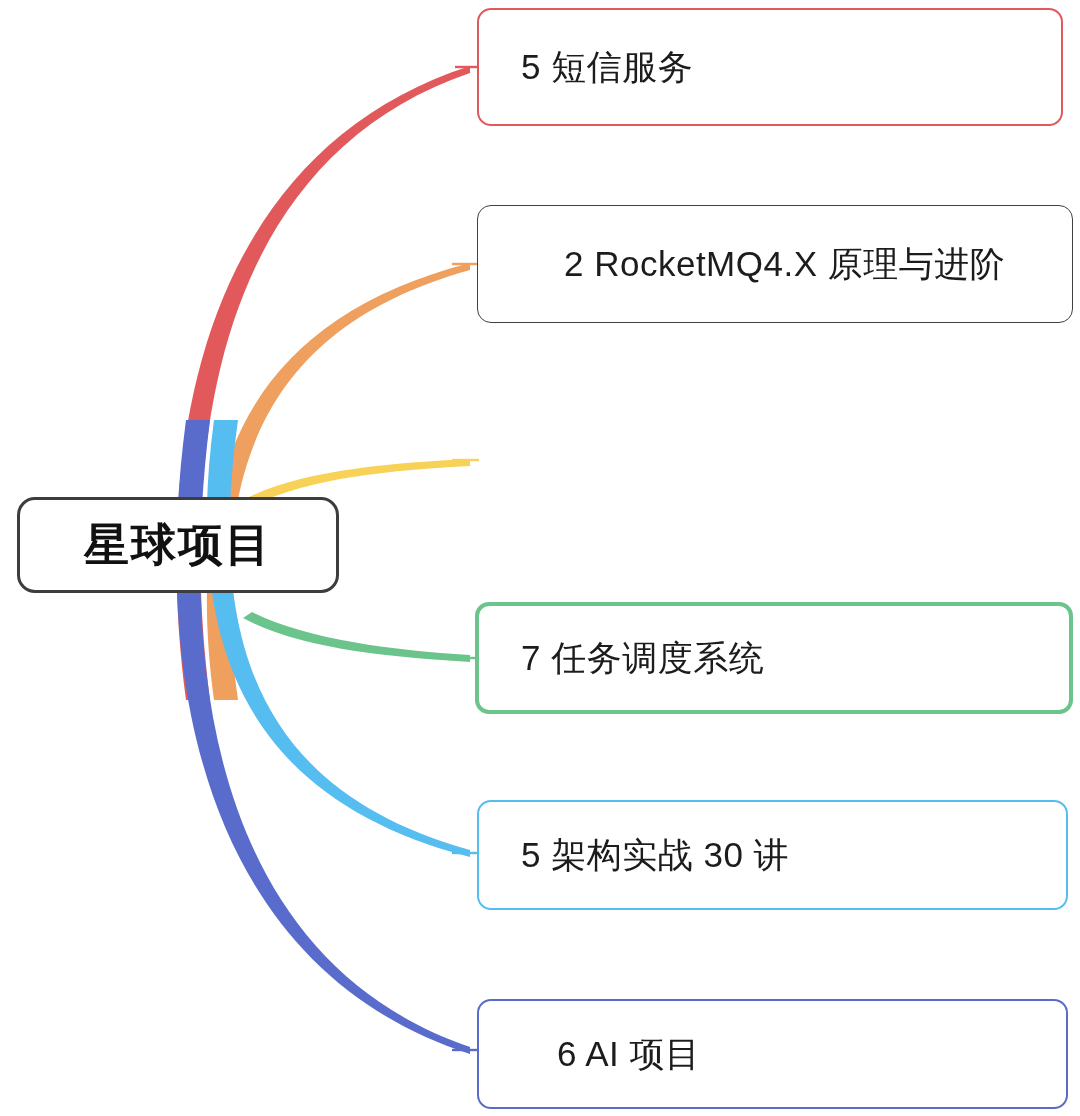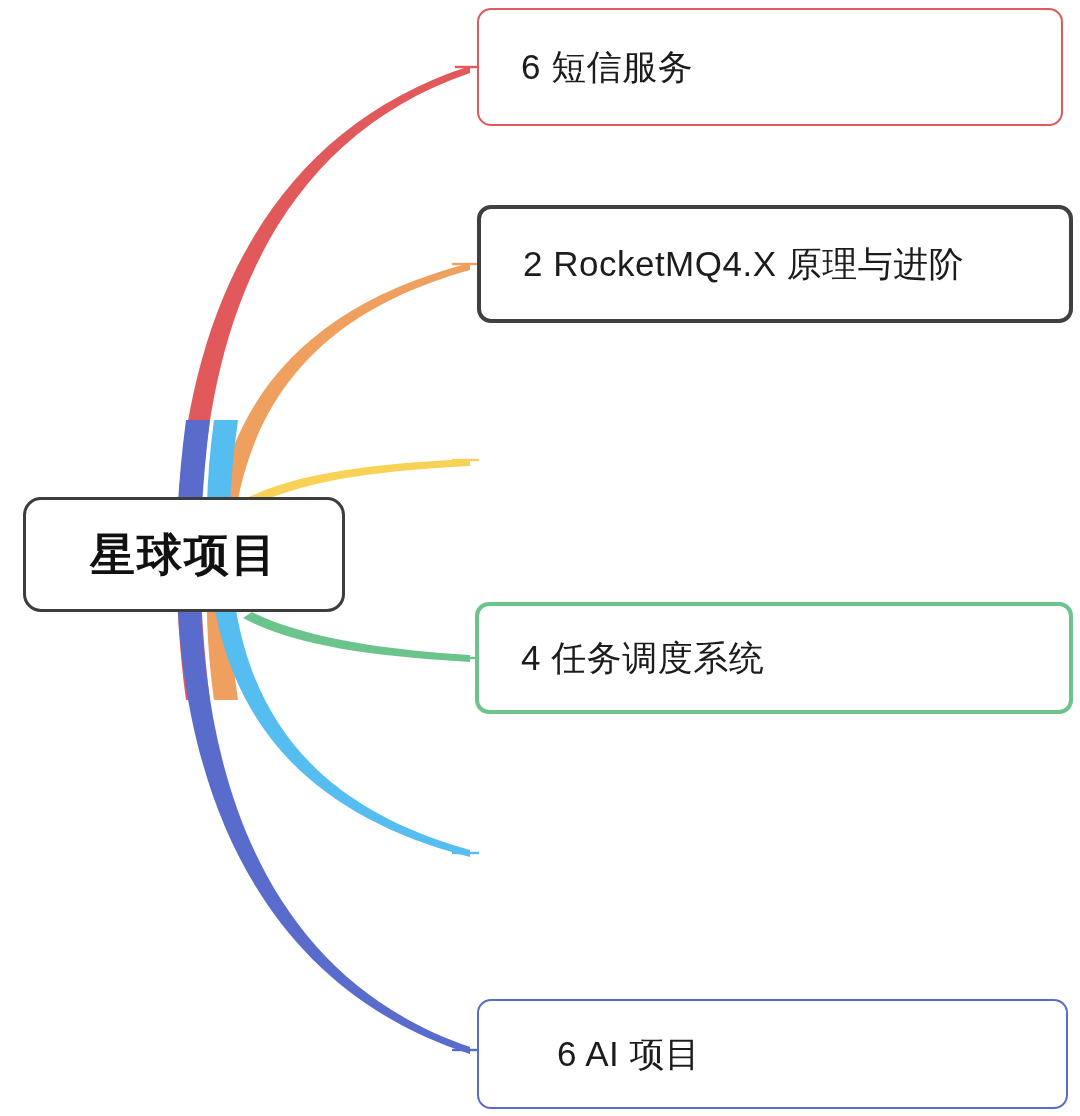"6 短信服务" span.node-label { text: 6 -> 5 }
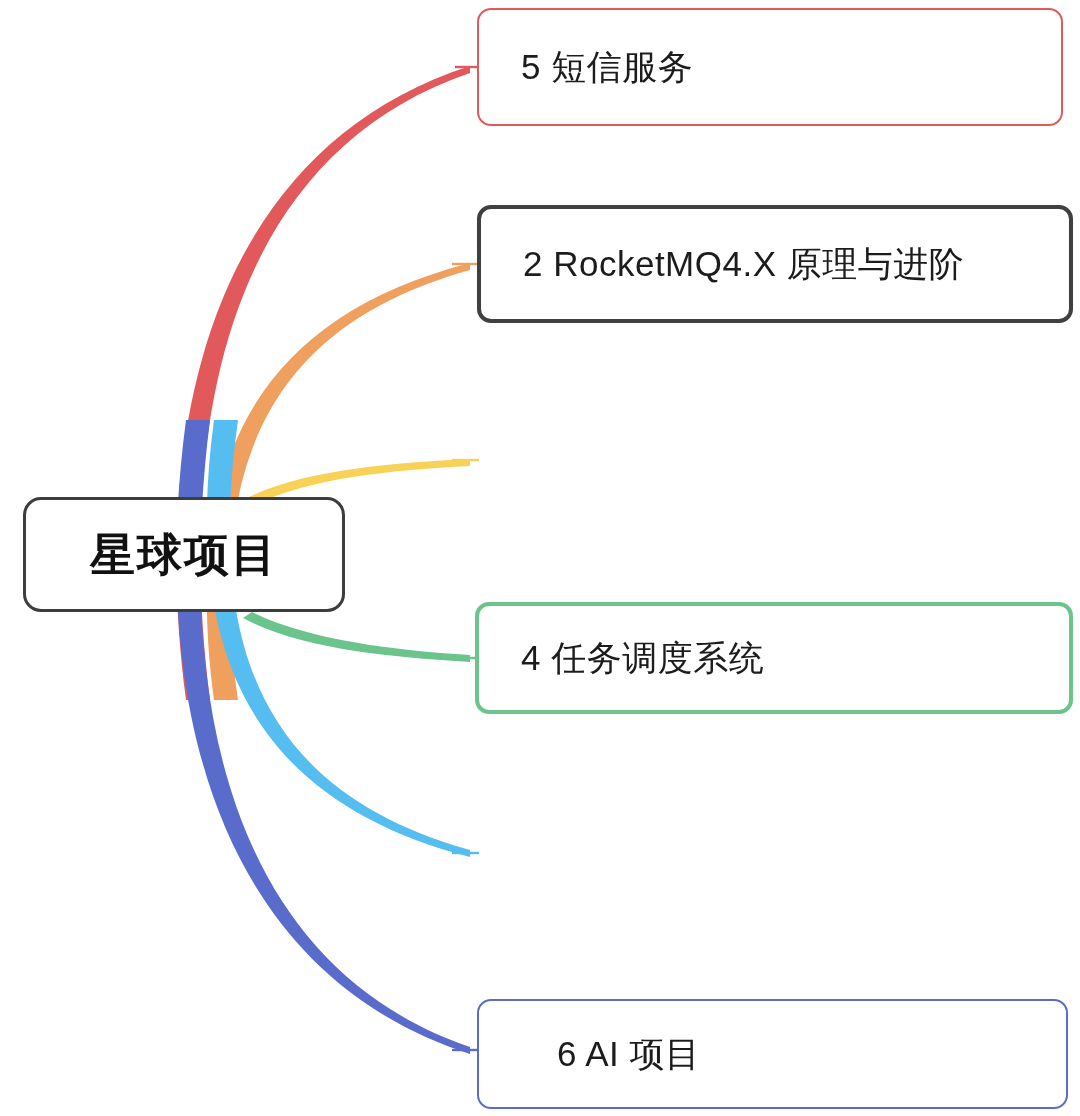"2 RocketMQ4.X 原理与进阶" div.node { border: 4px solid #404040 -> 1px solid #404040; padding-left: none -> 44px }
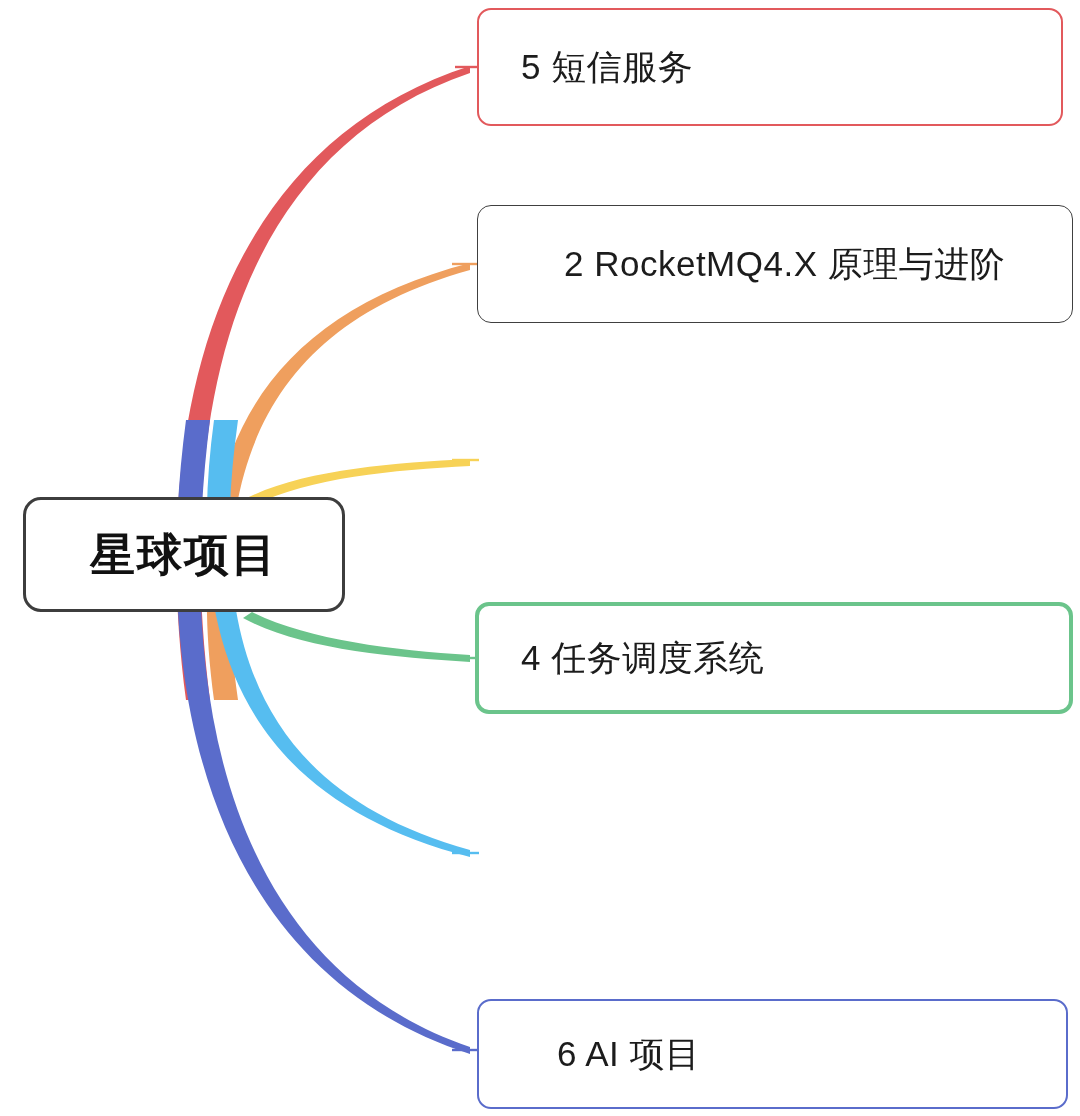"星球项目" #root-node { height: 115px -> 96px; left: 23px -> 17px }
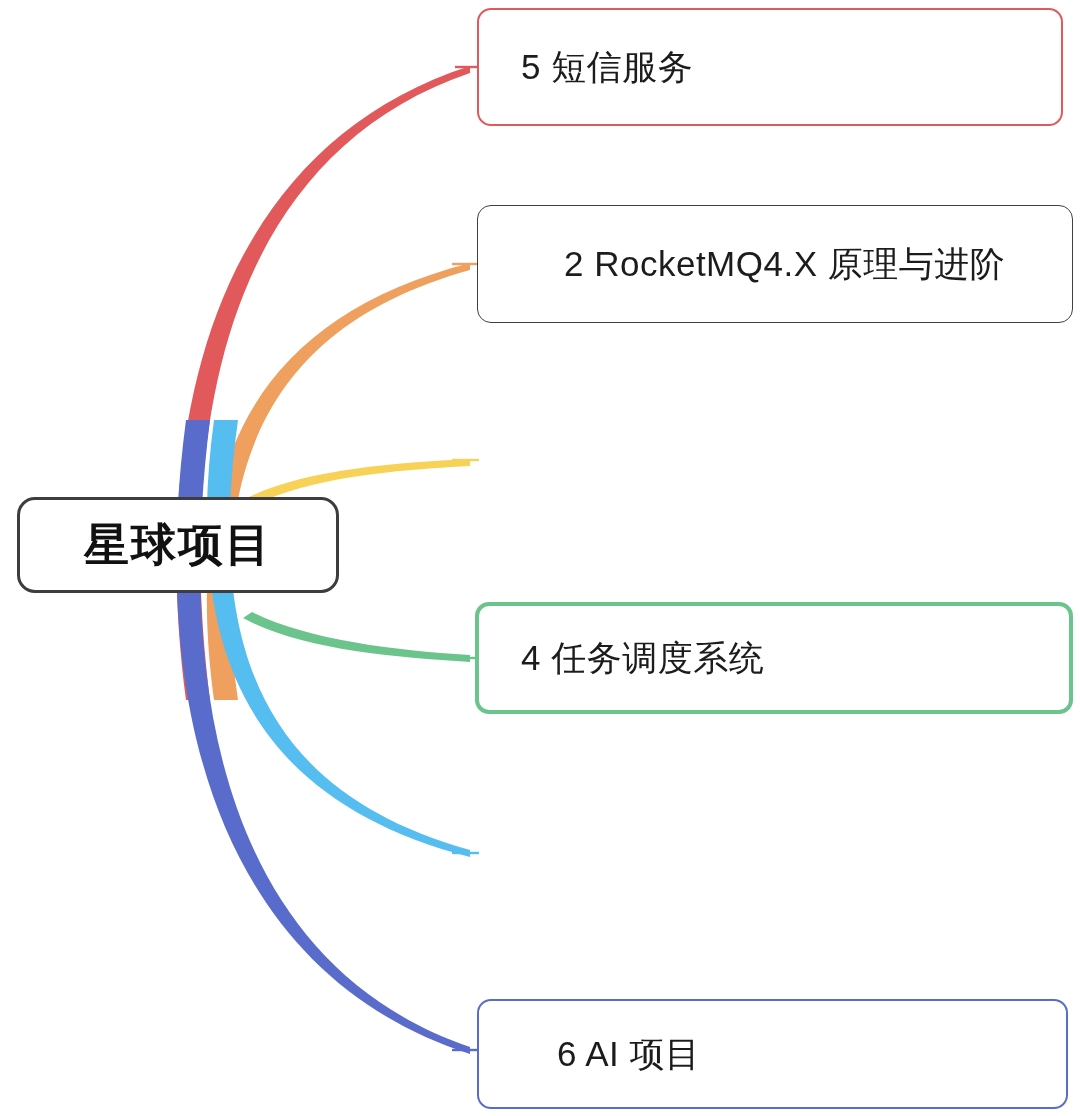"4 任务调度系统" span.node-label { text: 4 -> 7 }
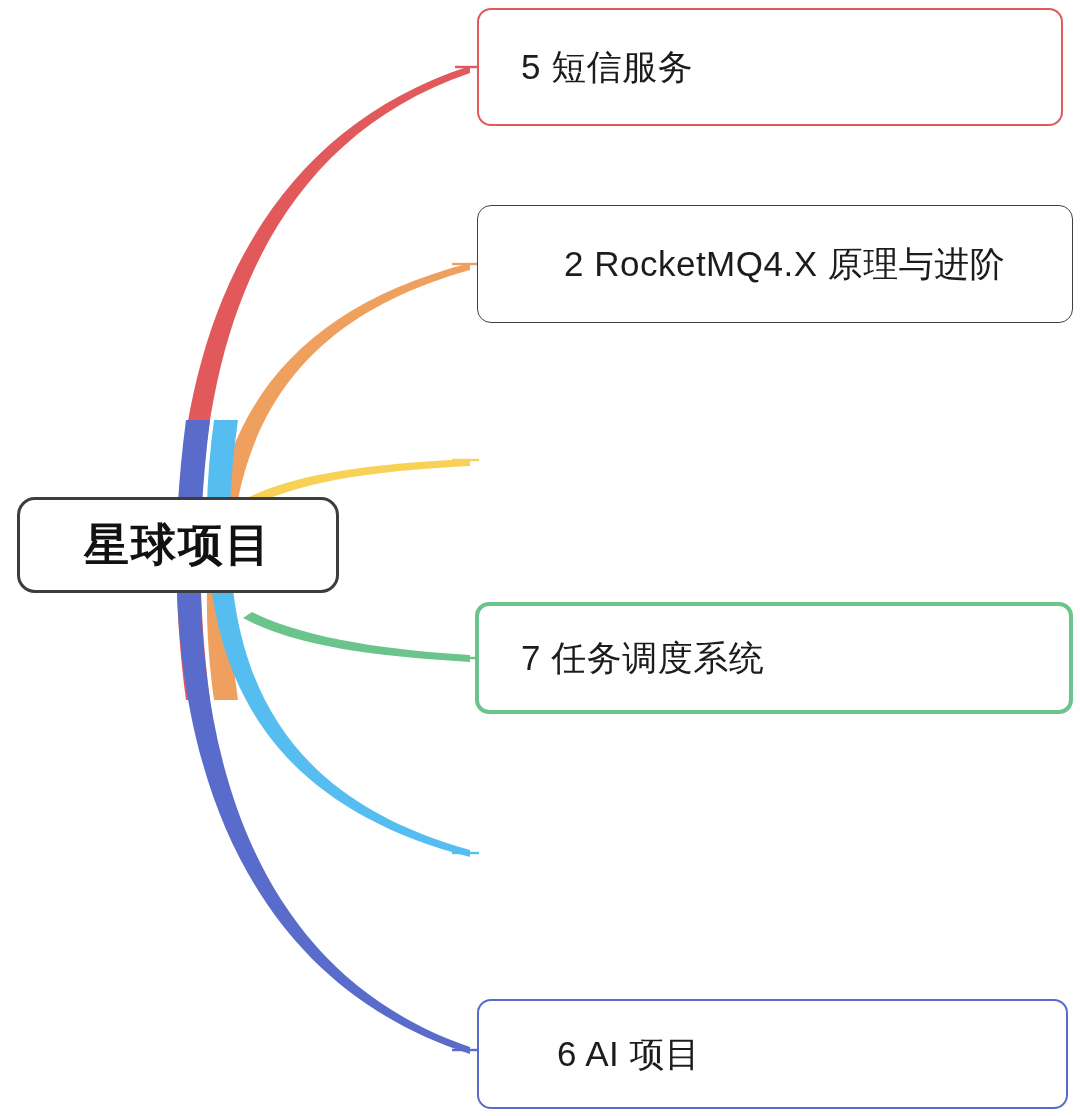"5 架构实战 30 讲" div.node { html: none -> <div> <span>5 架构实战 30 讲</span> </div> }
